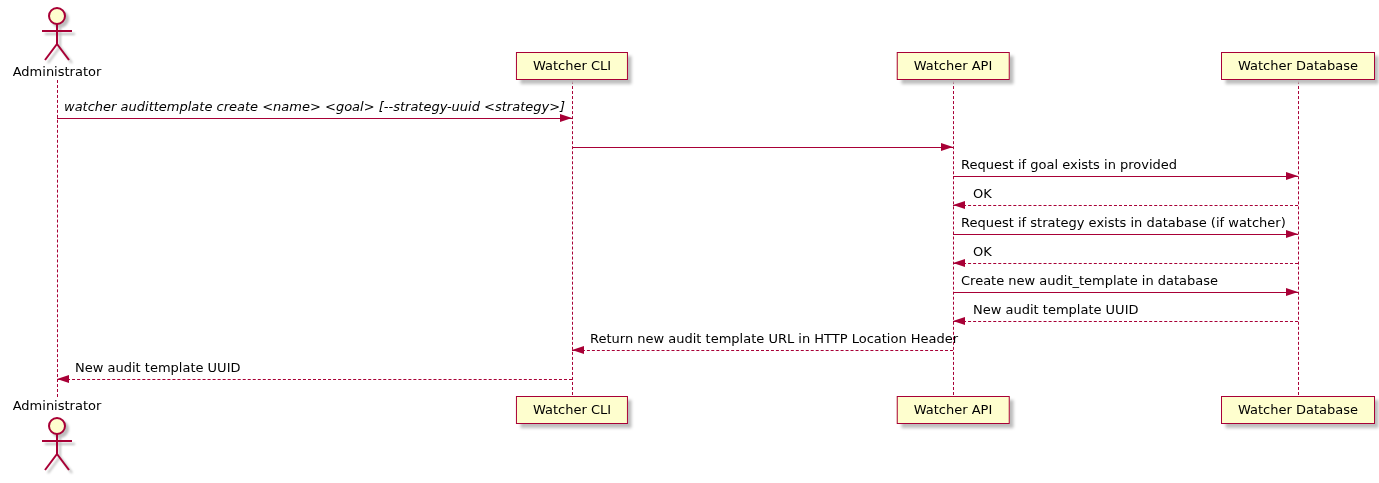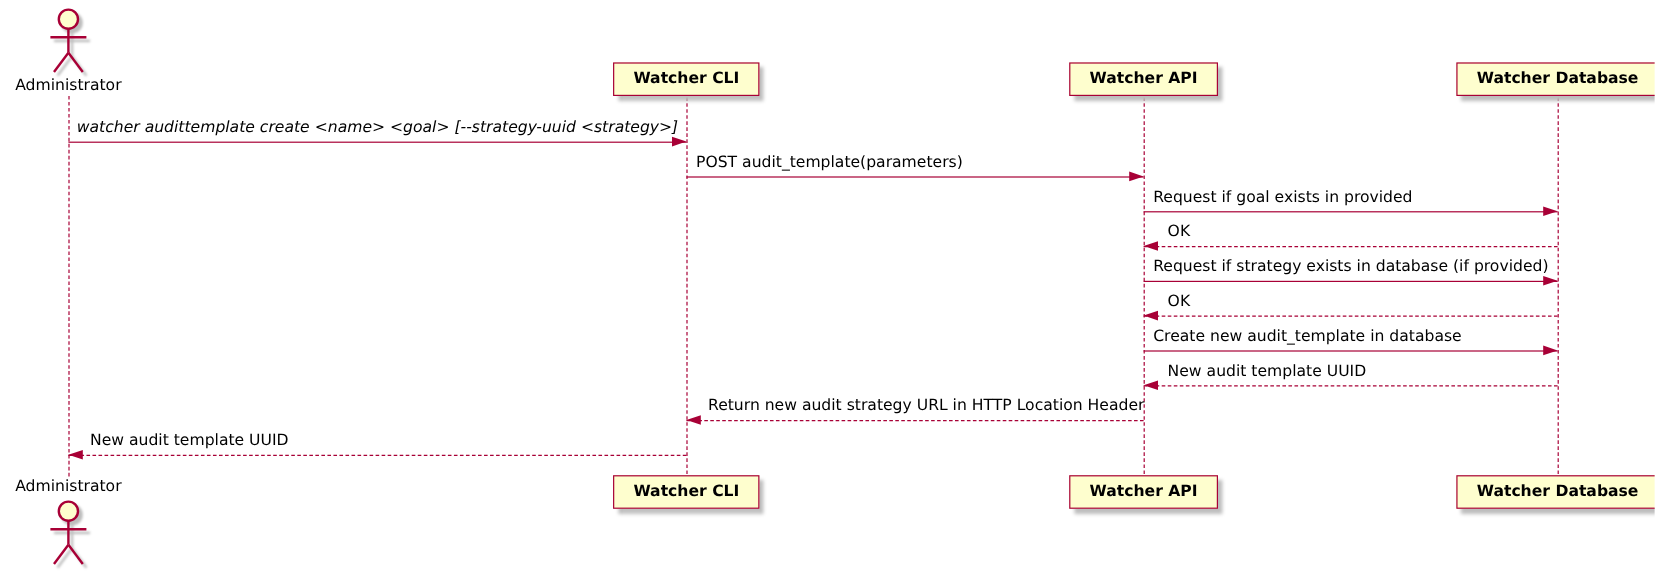"Watcher CLI" .pbox { font-weight: bold -> none }
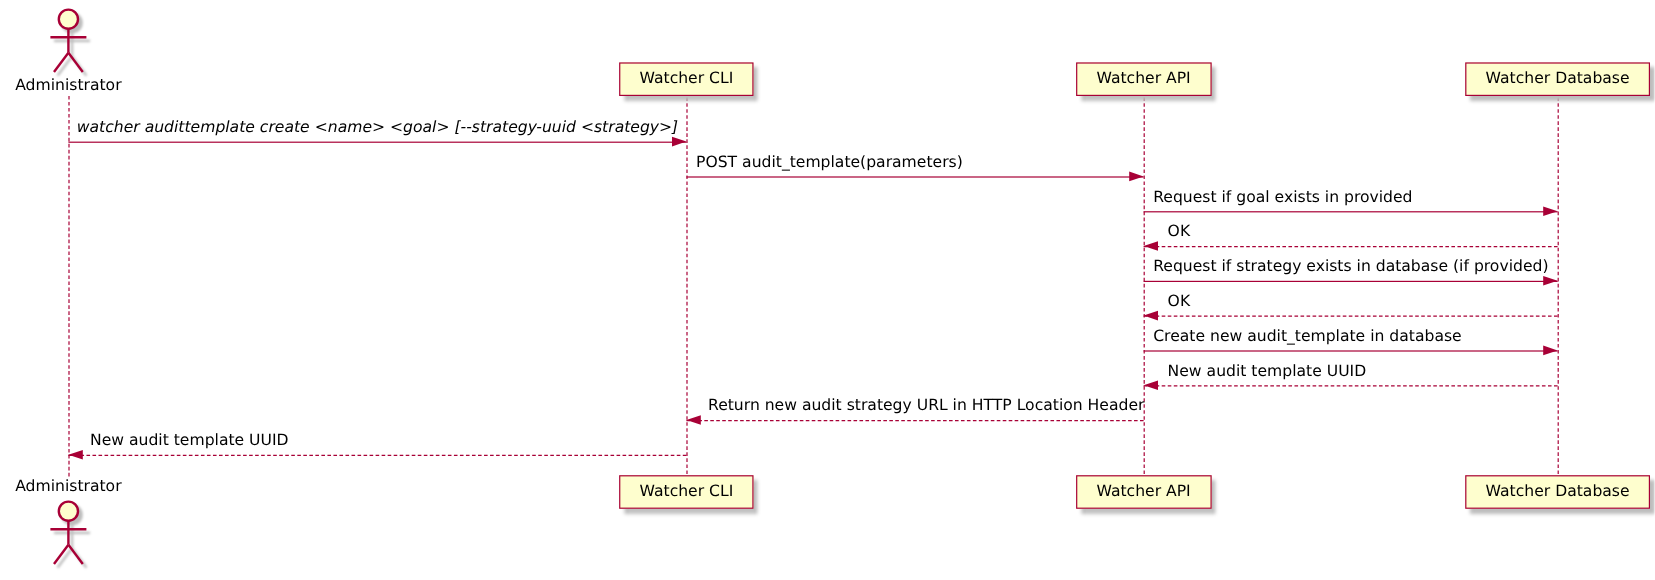"POST audit_template(parameters)" div.msg-label { html: <div>POST audit_template(parameters)</div> -> none }
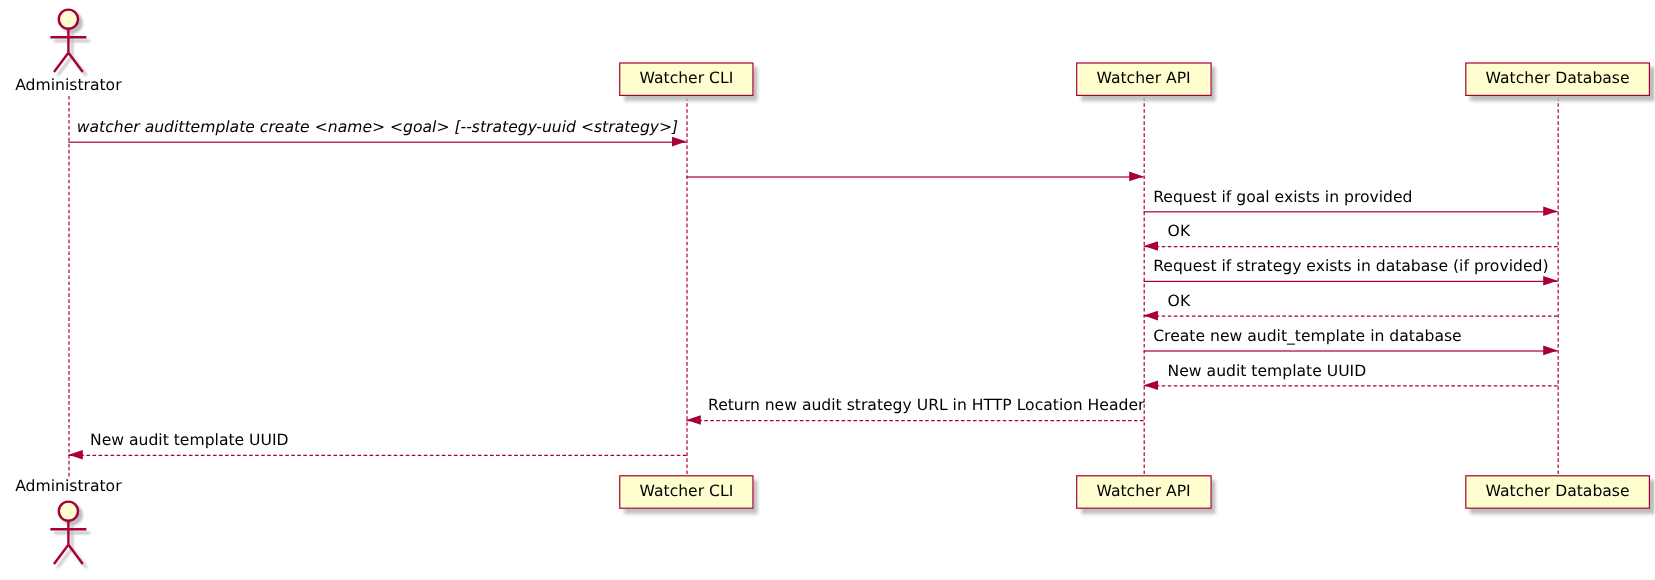"Request if strategy exists in" div.msg-label { text: provided -> watcher }
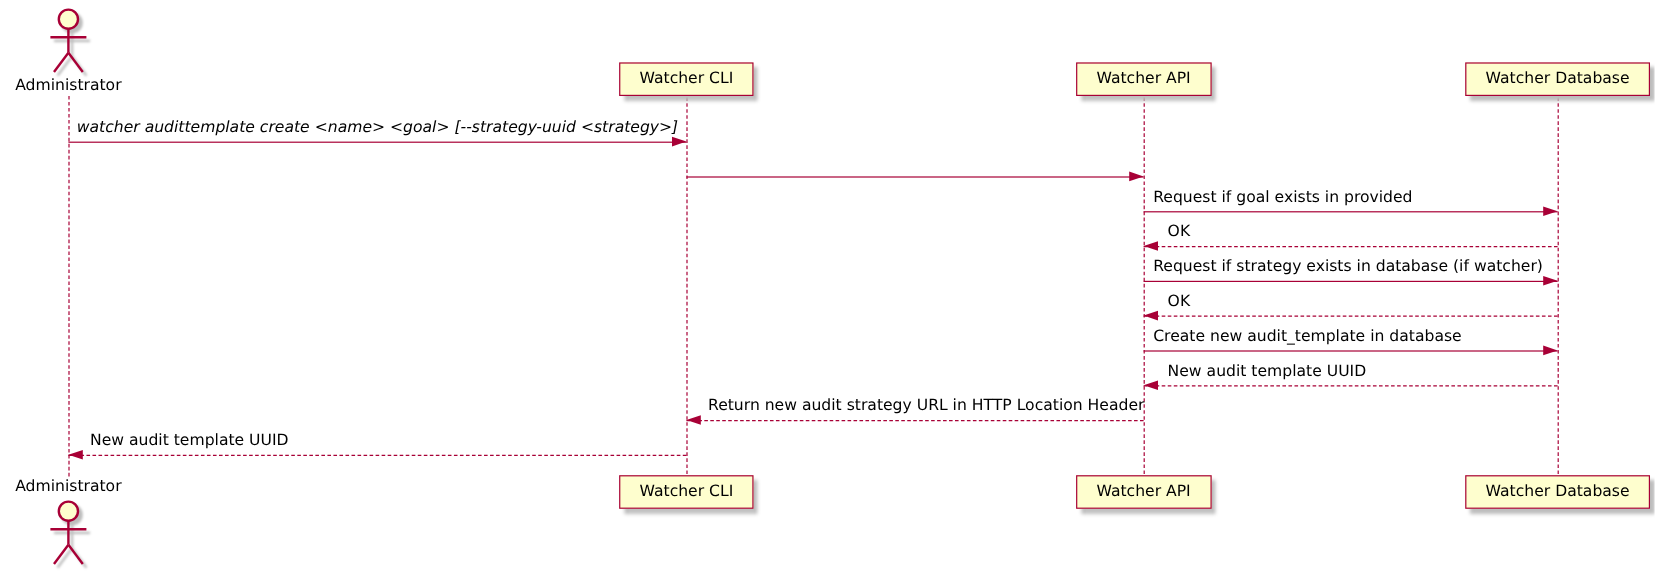"Return new audit strategy URL" div.msg-label { text: strategy -> template }
